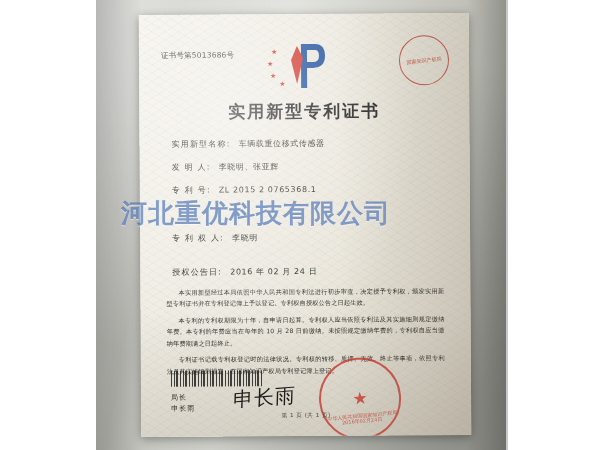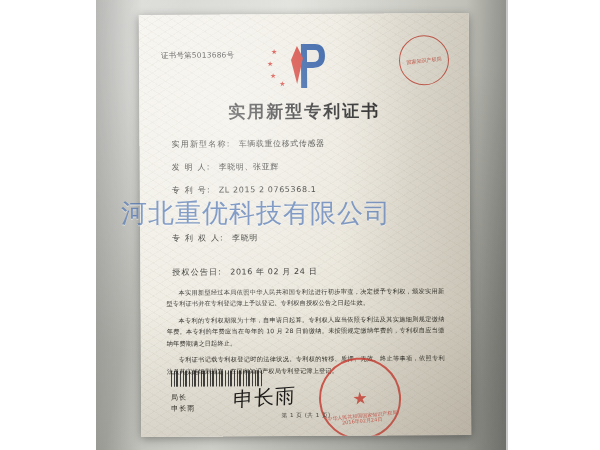"河北重优科技有限公司" .watermark { font-weight: normal -> bold }
